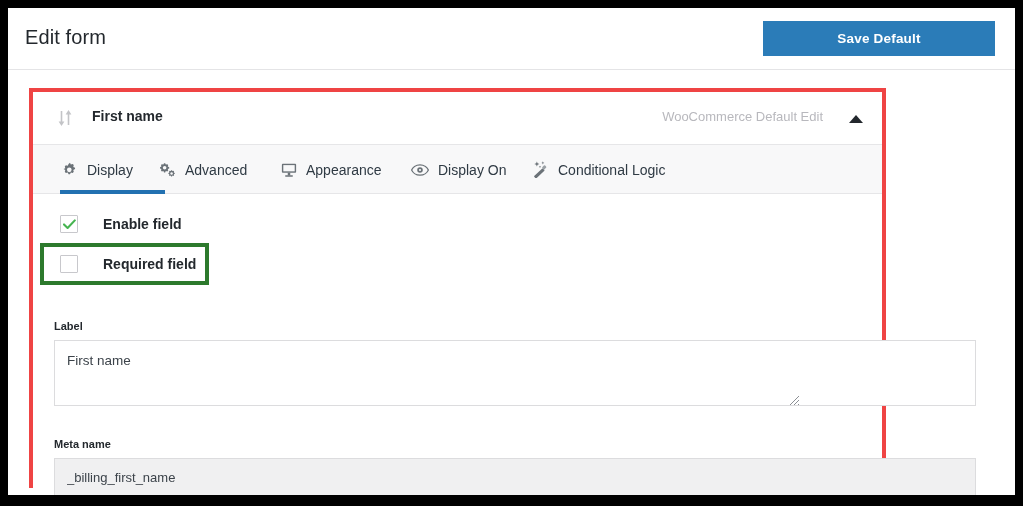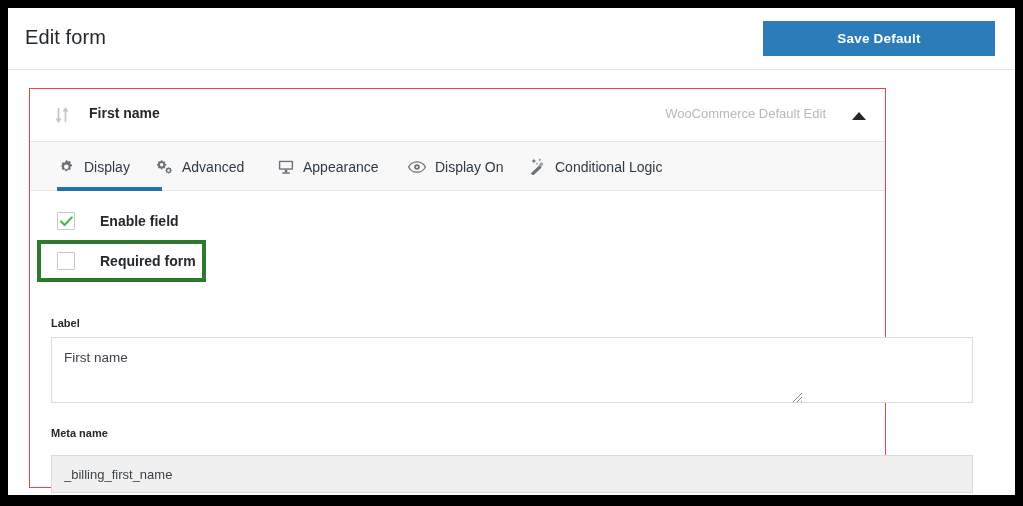"First name" #field-card { border: 1px solid #ef4444 -> 4px solid #ef4444 }
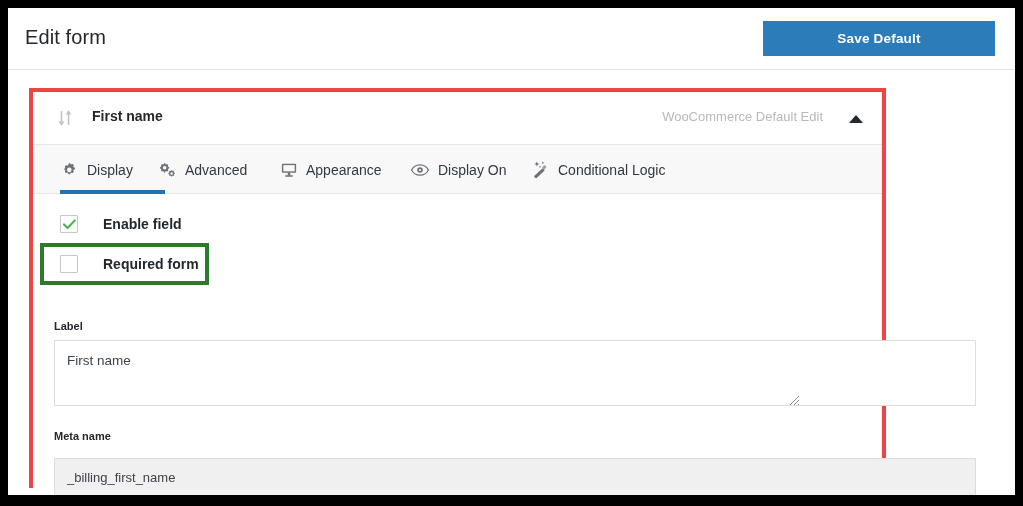"Required form" span.cb-label { text: form -> field }
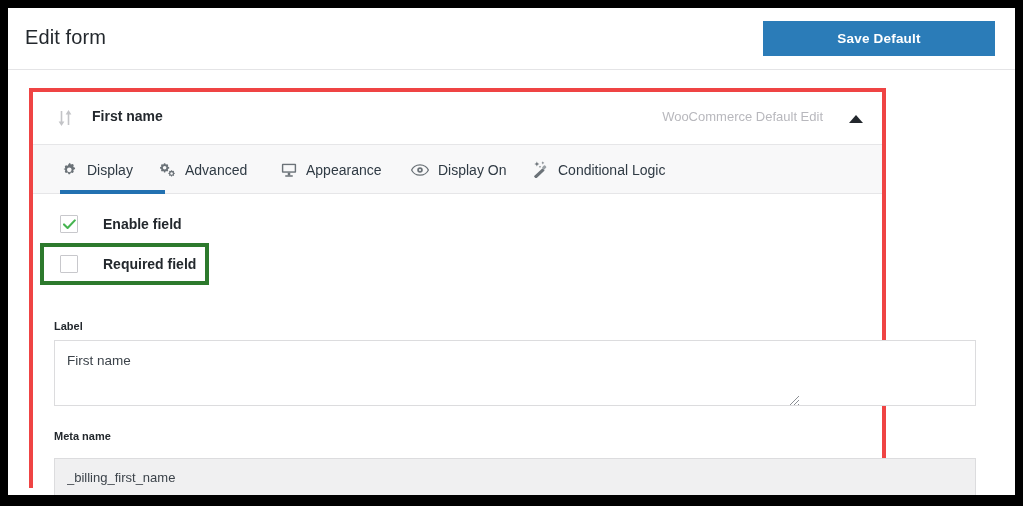"Meta name" #meta-caption { top: 236px -> 244px }
